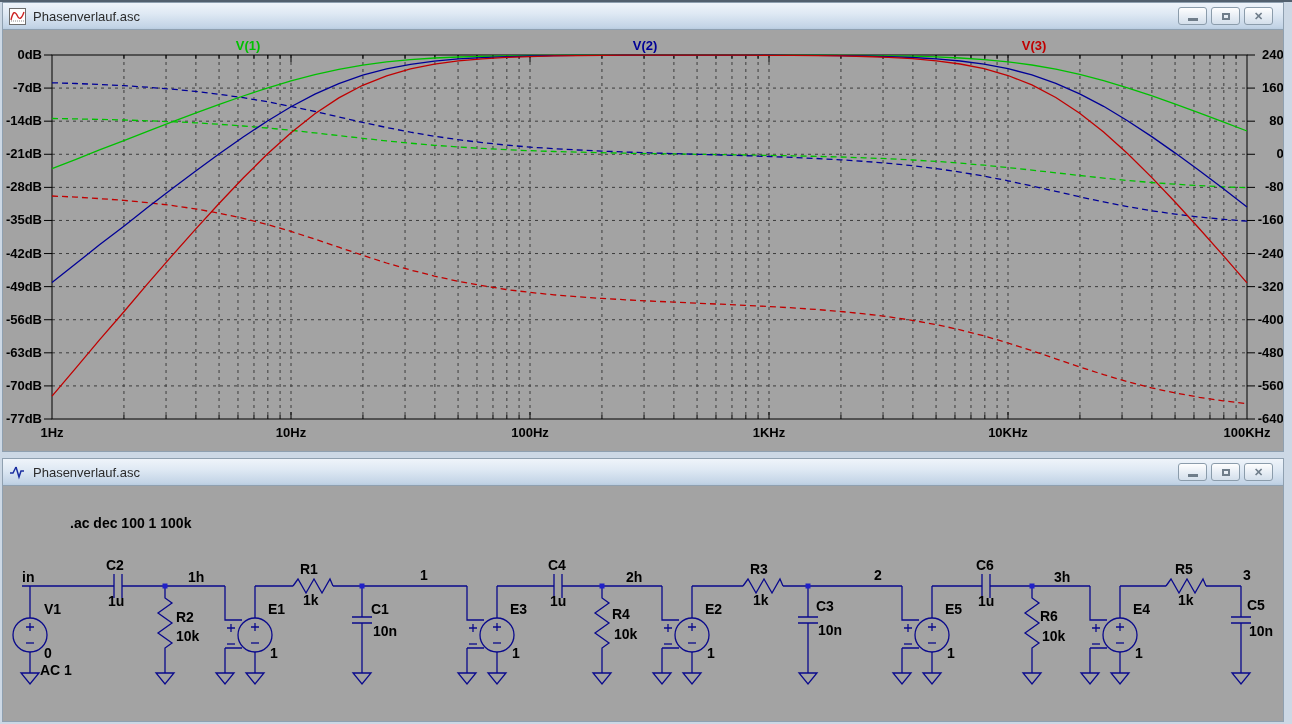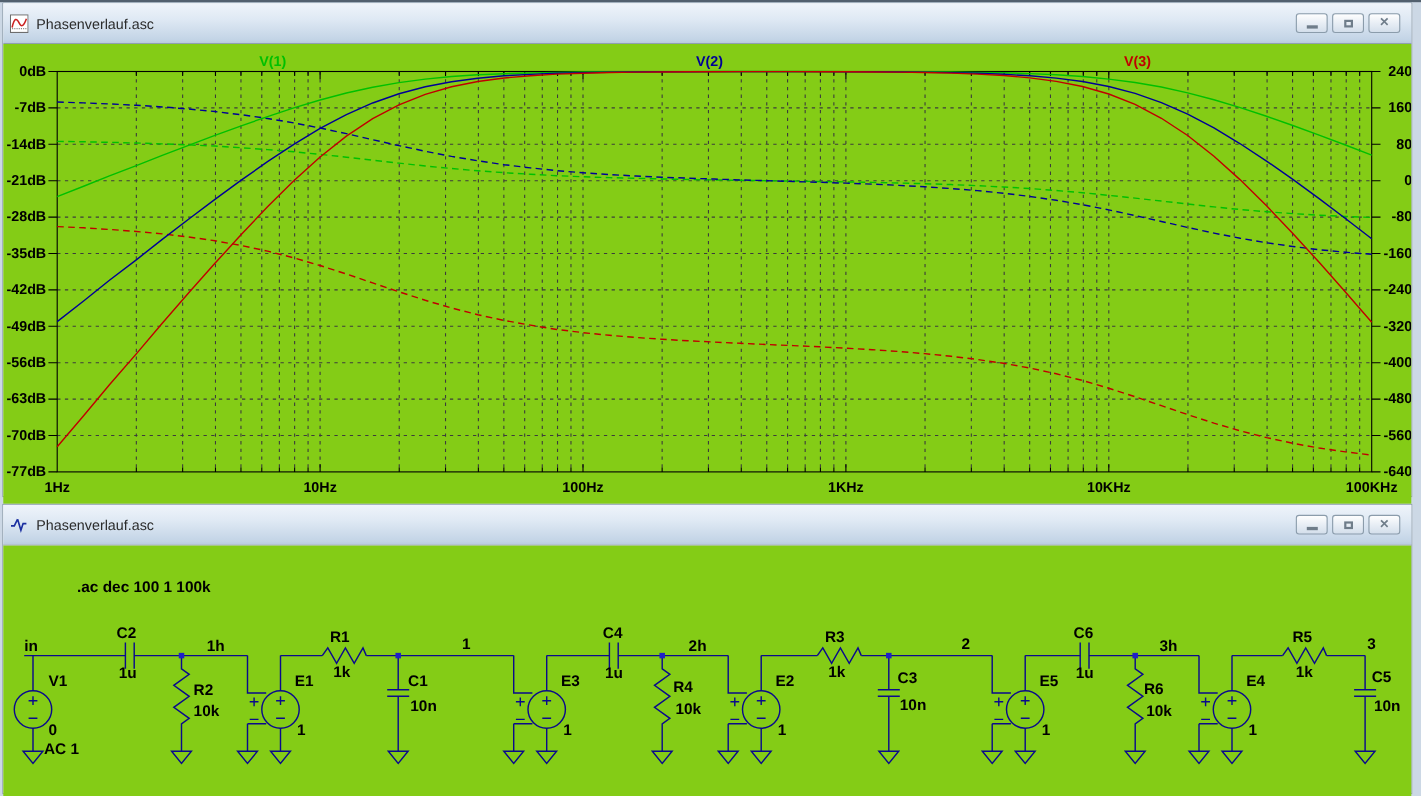"Phasenverlauf.asc" .titlebar { height: 37px -> 27px }
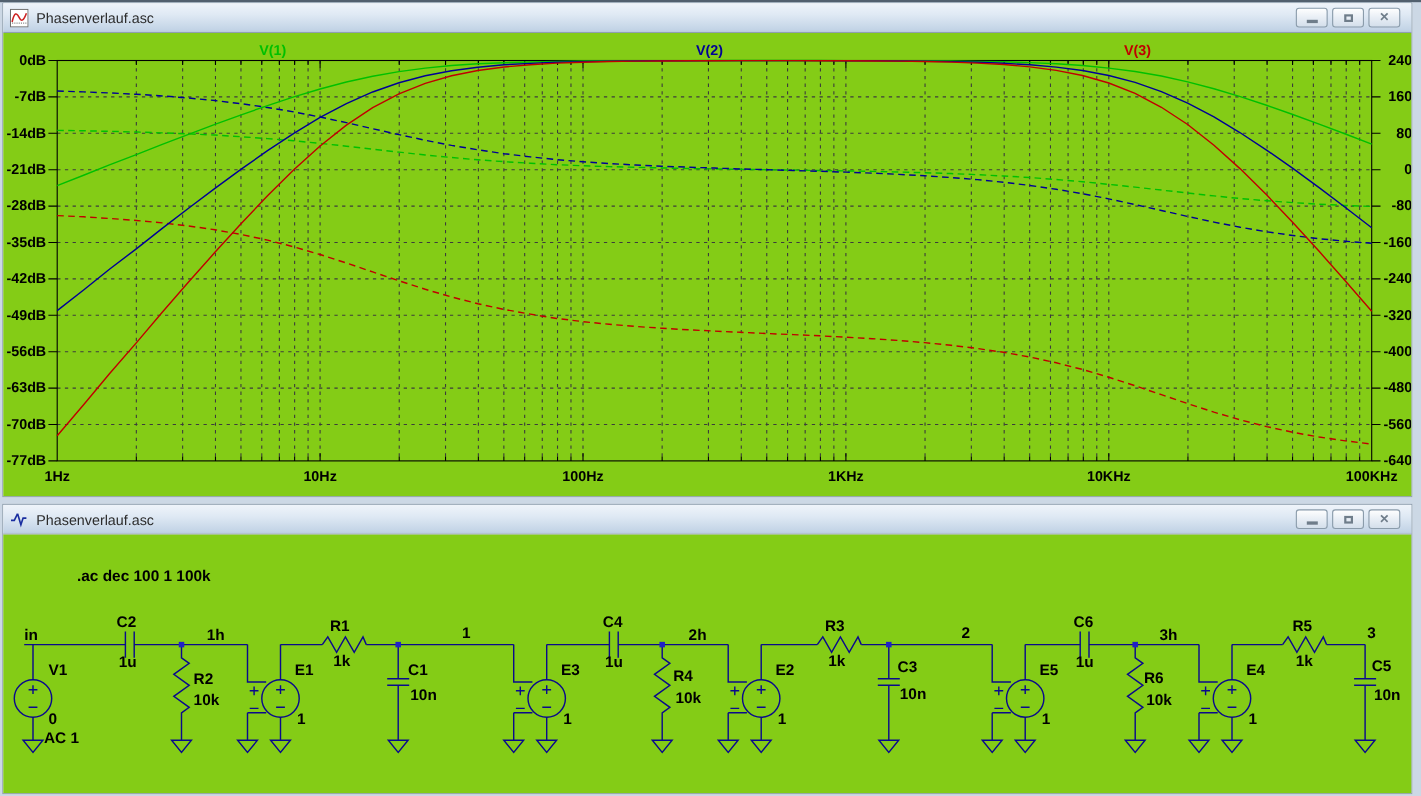"0dB" .client { background: #84cc16 -> #a3a3a3 }
